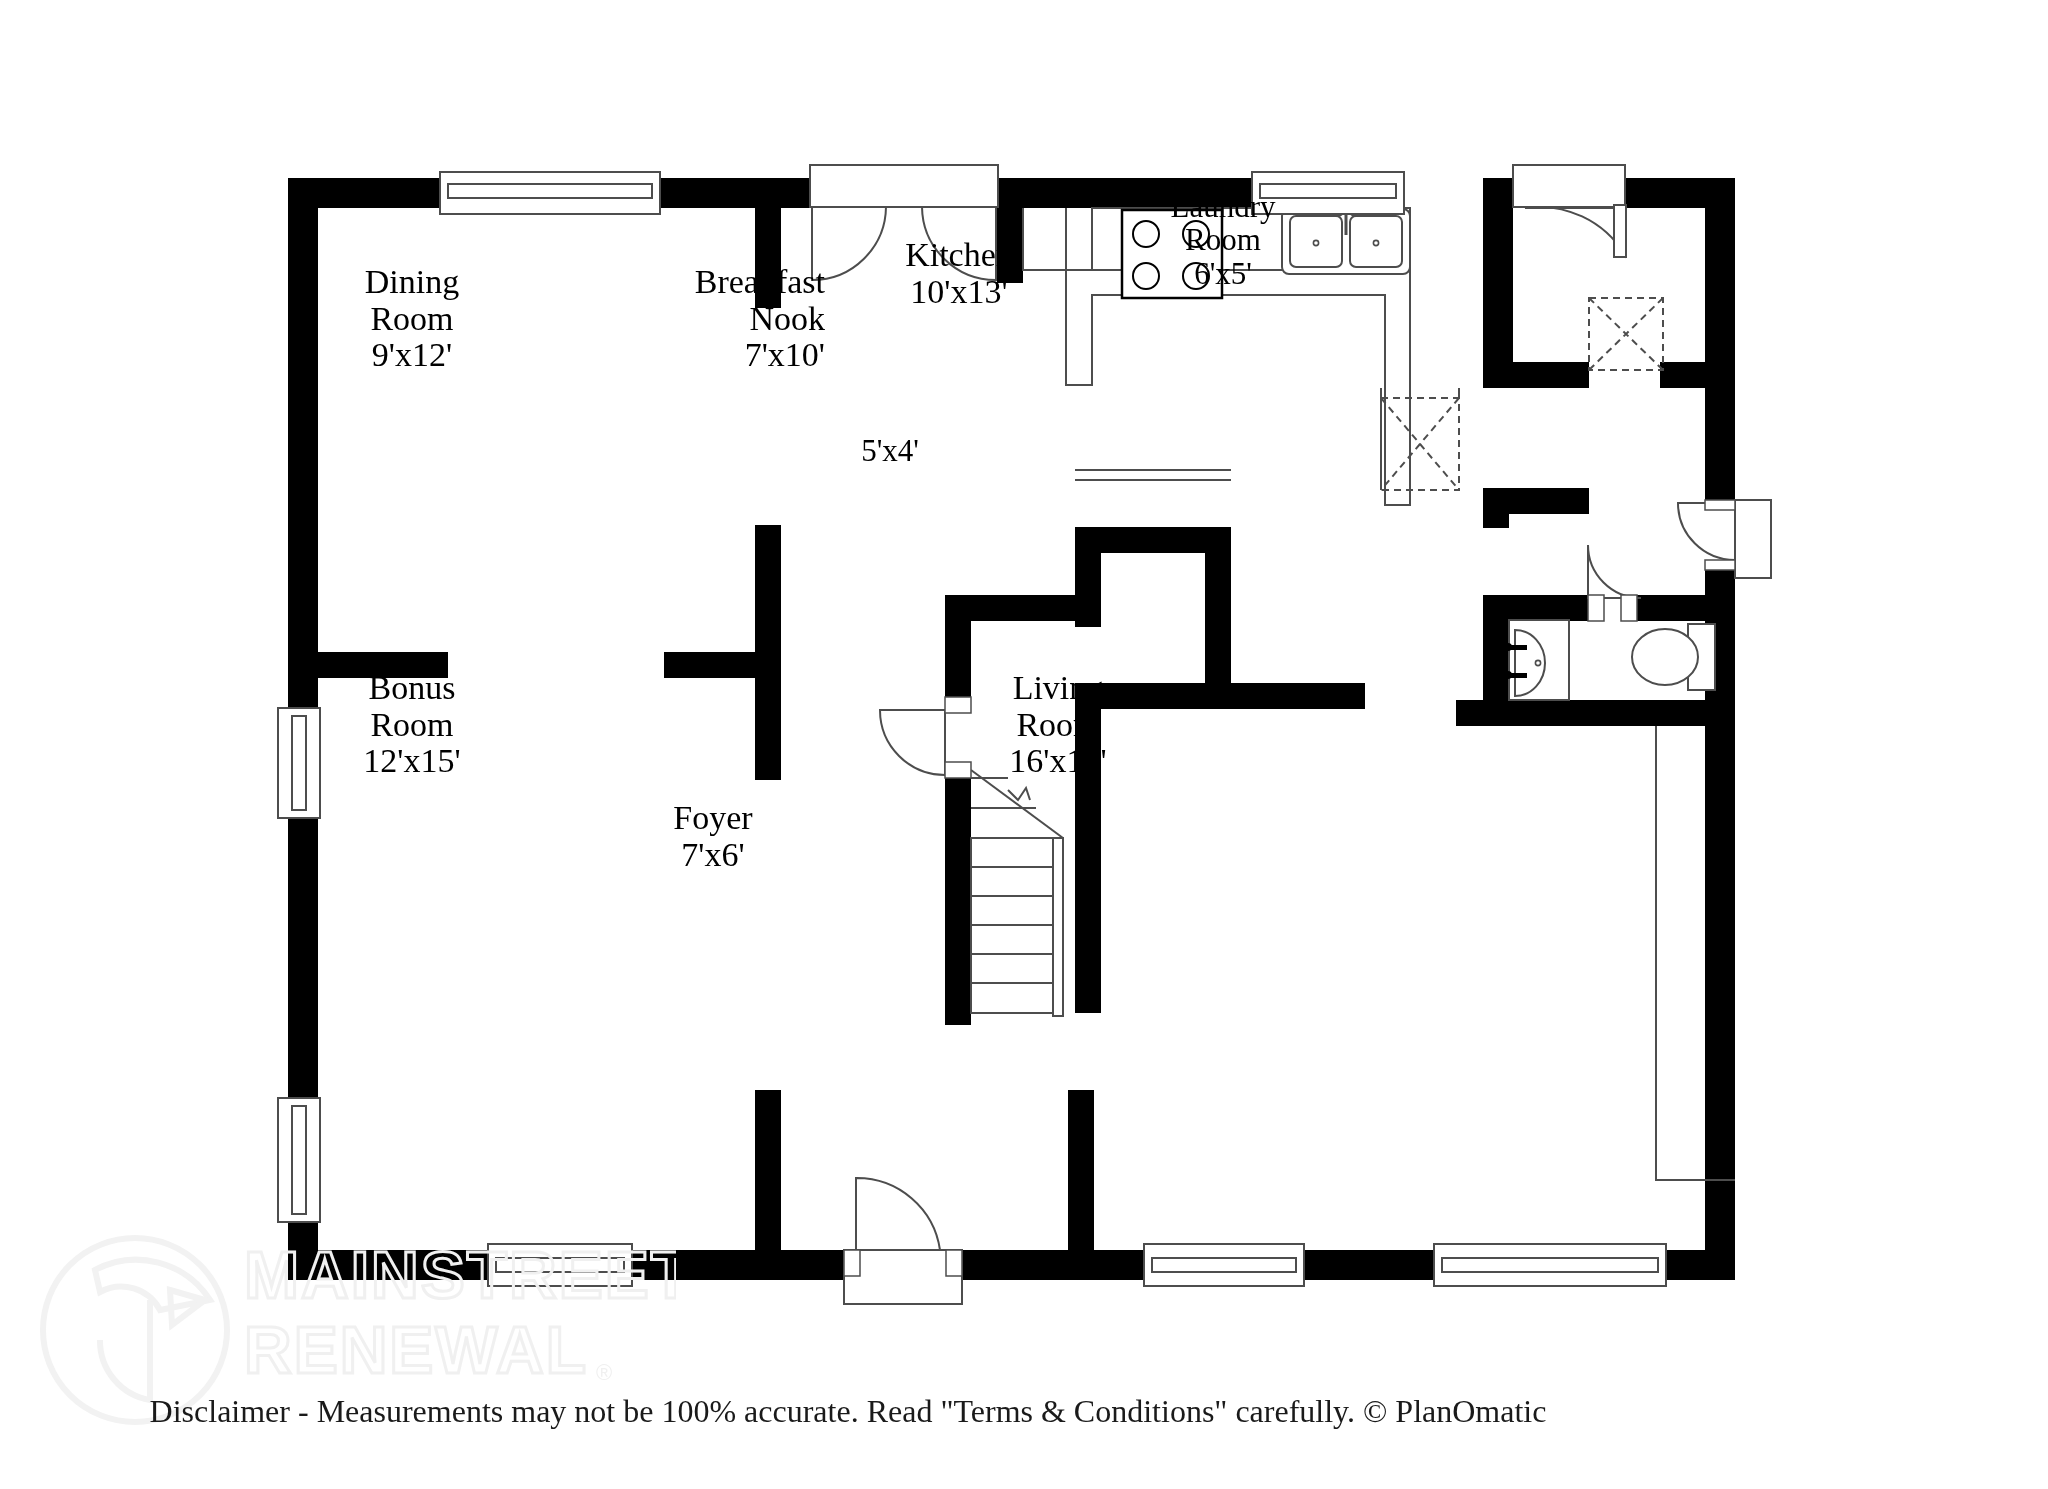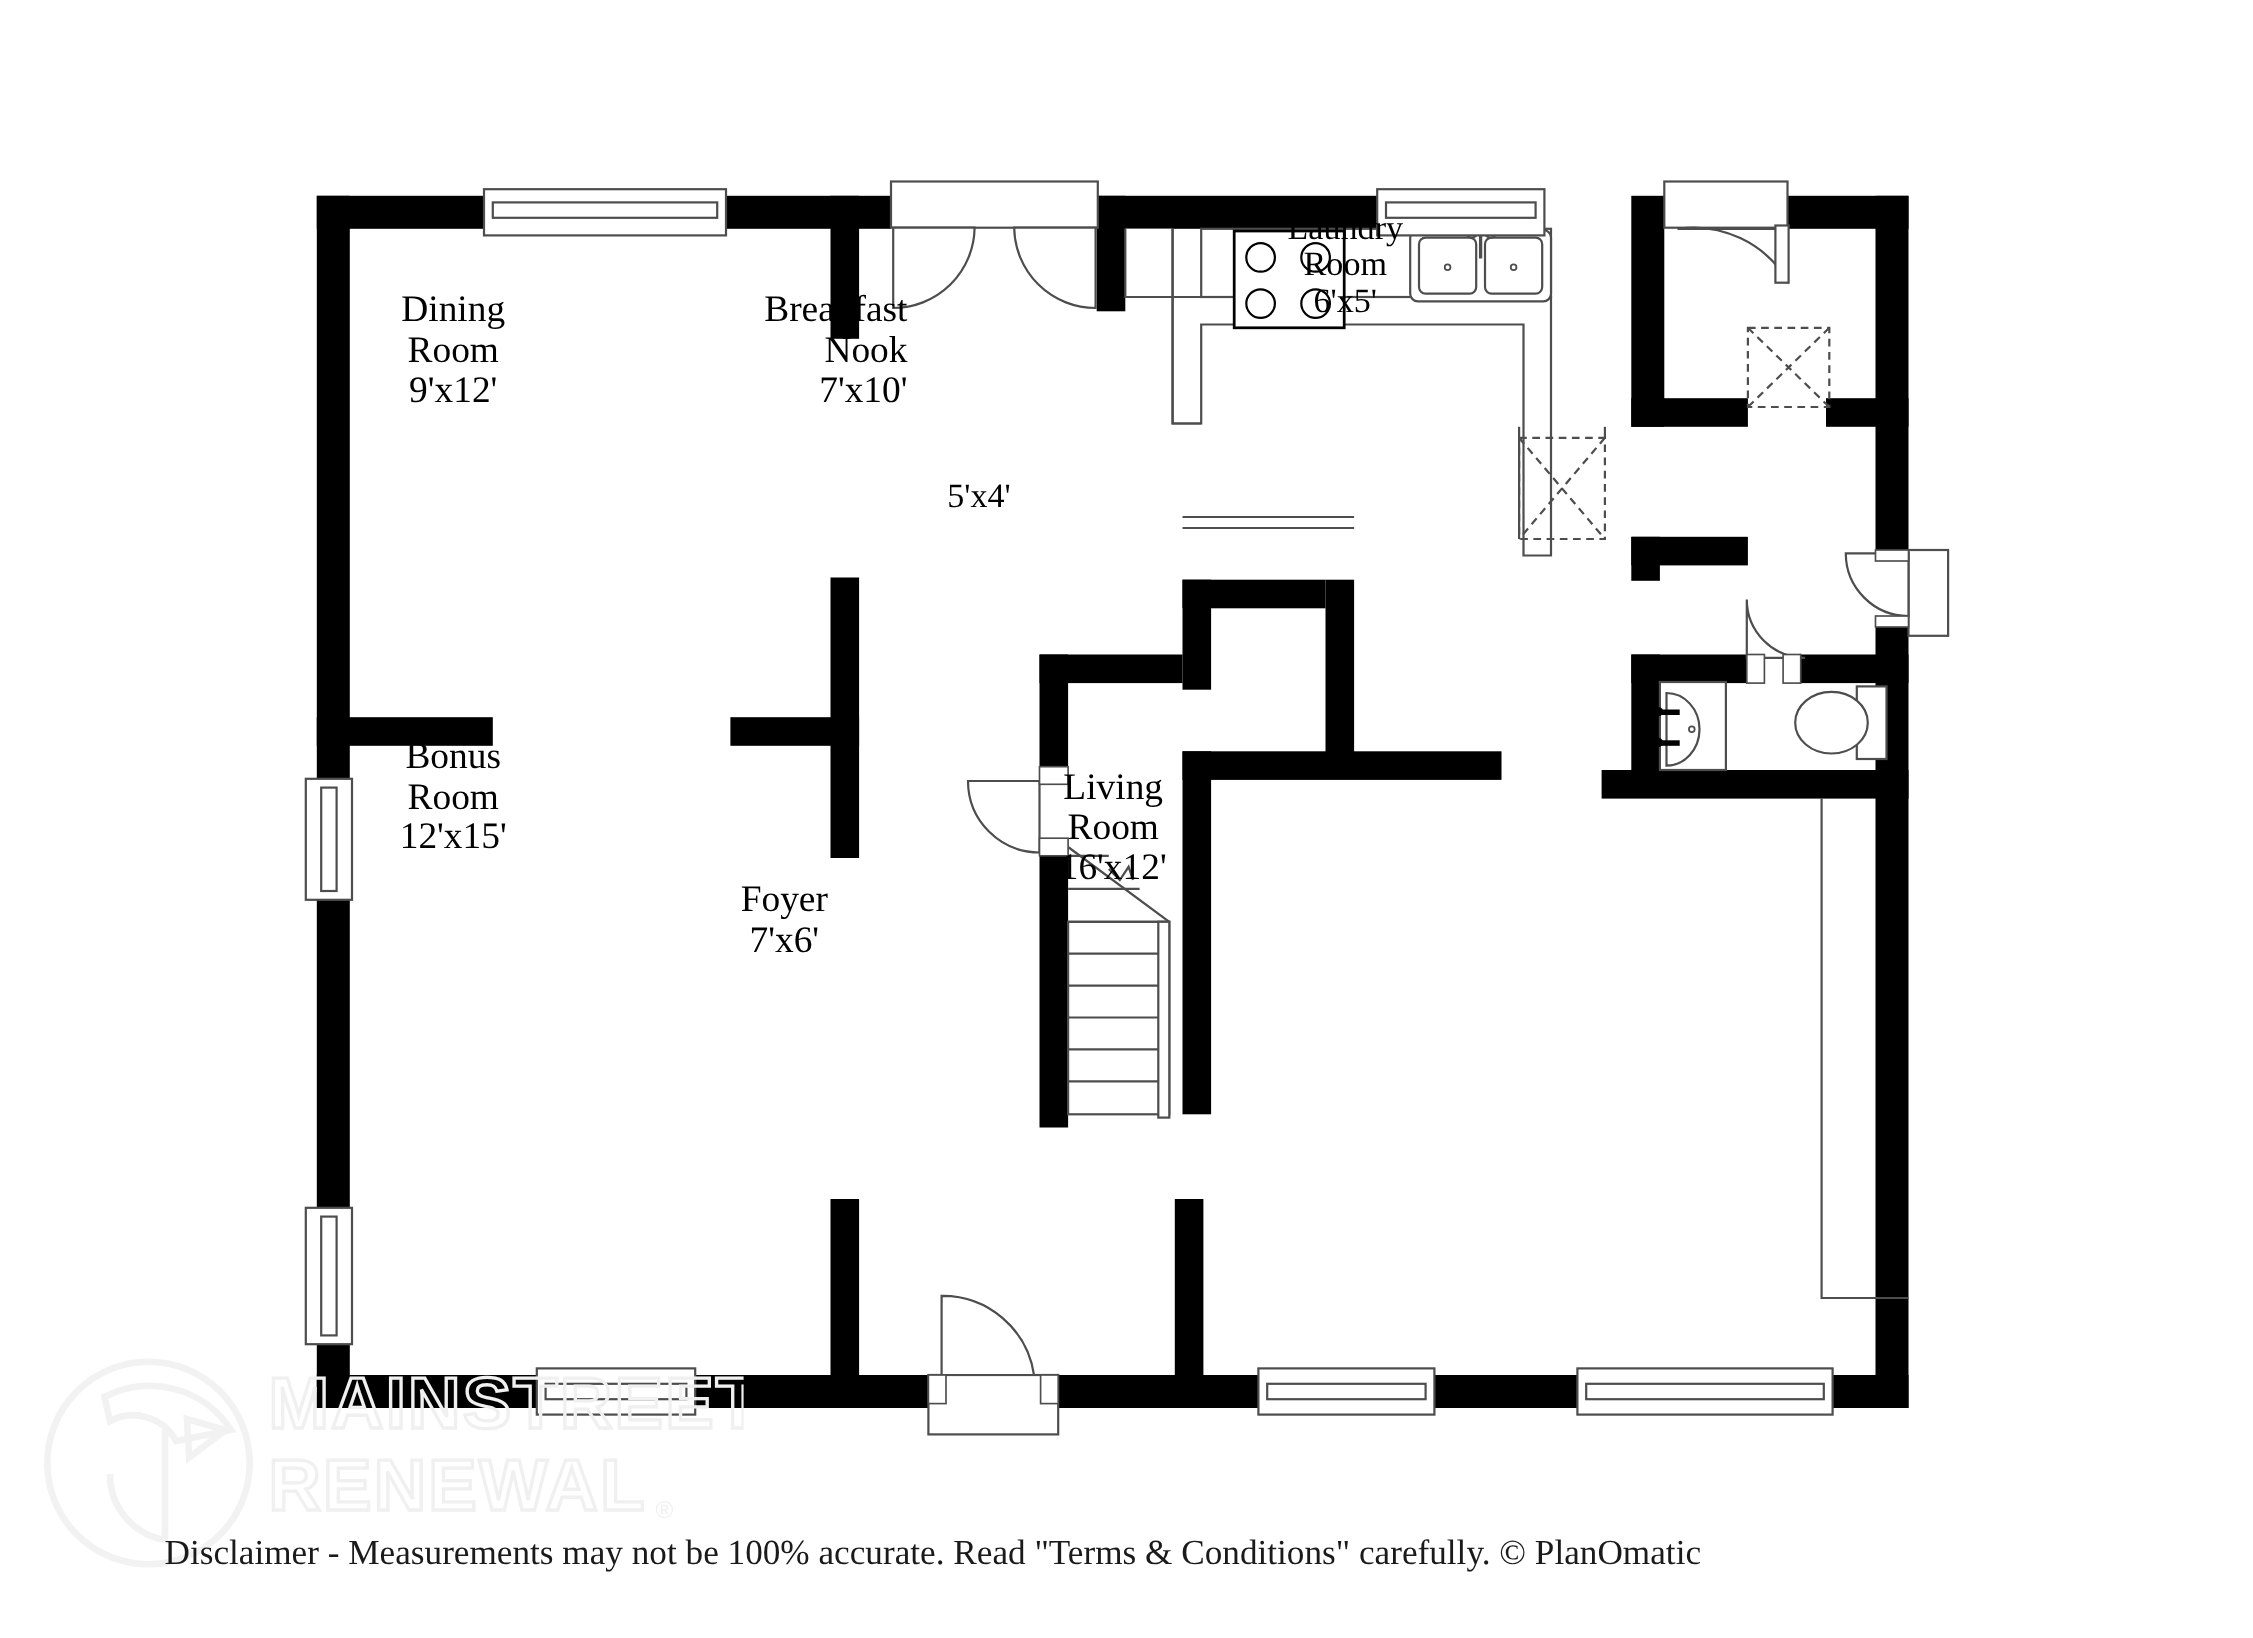"Kitchen" div.room-label { html: none -> <div> <span>Kitchen</span> <span>10'x13'</span> </div> }
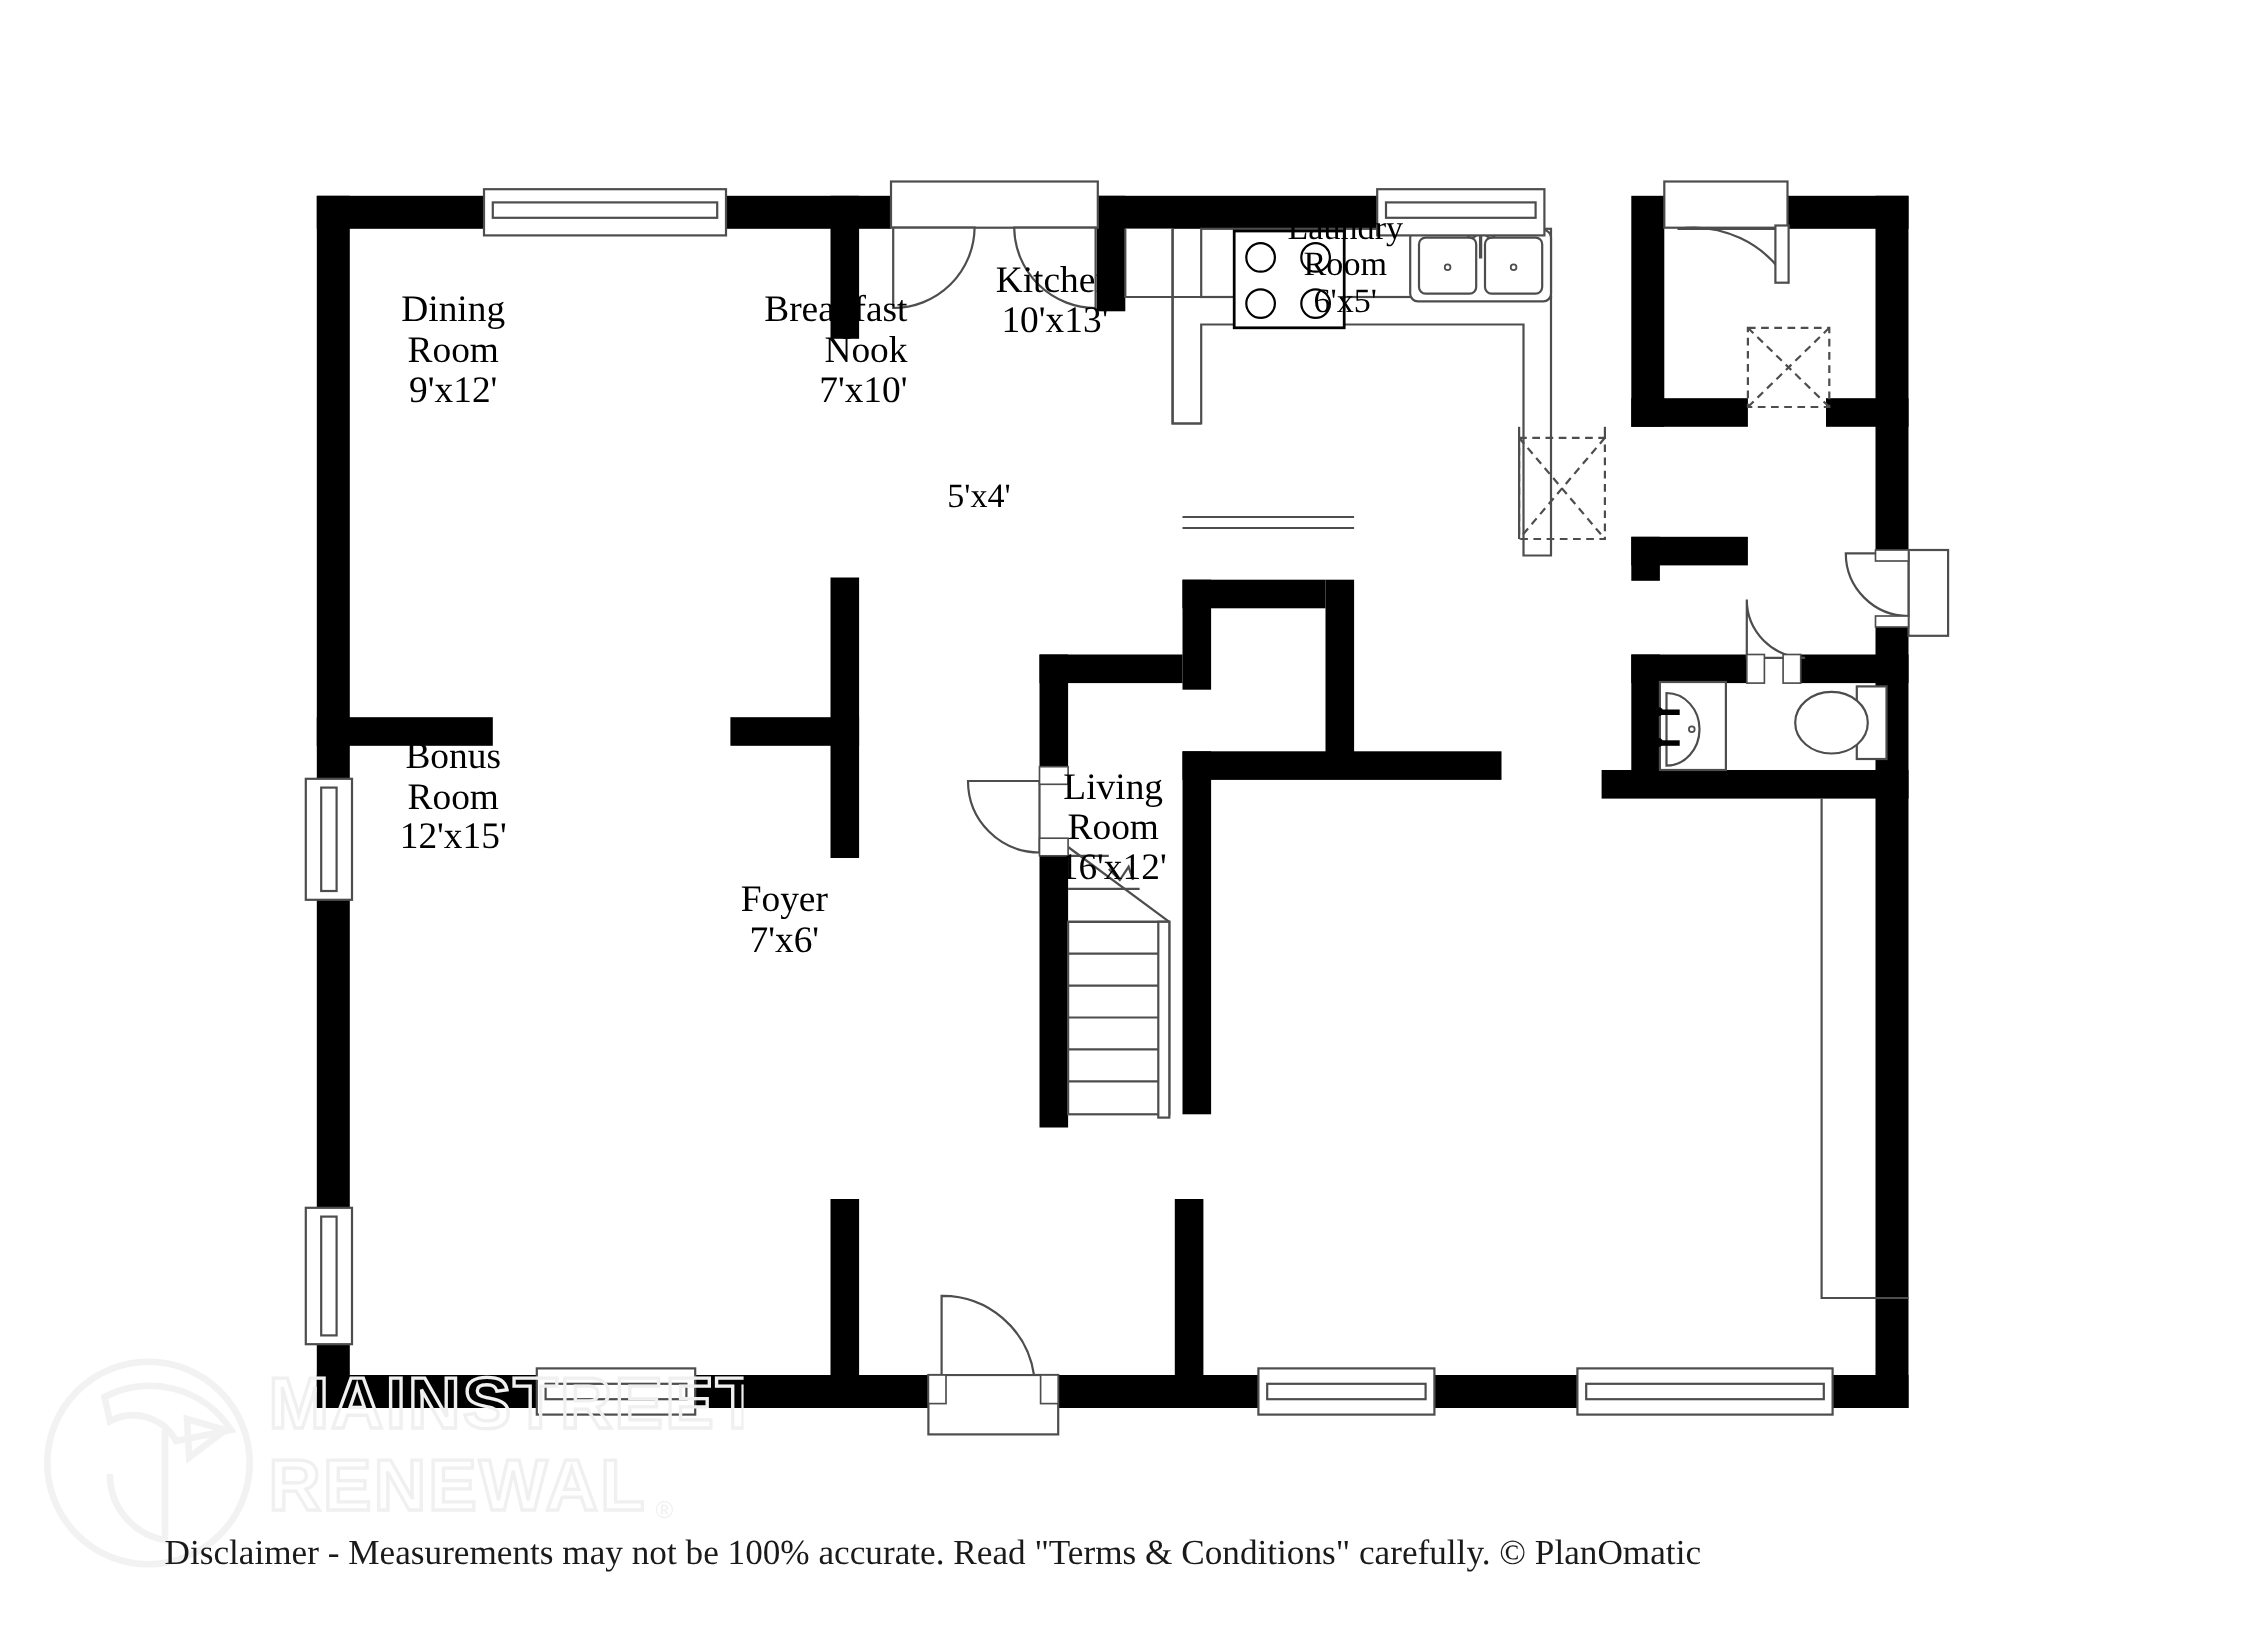"Living" div.room-label { left: 892px -> 938px; margin-top: 28px -> none }
